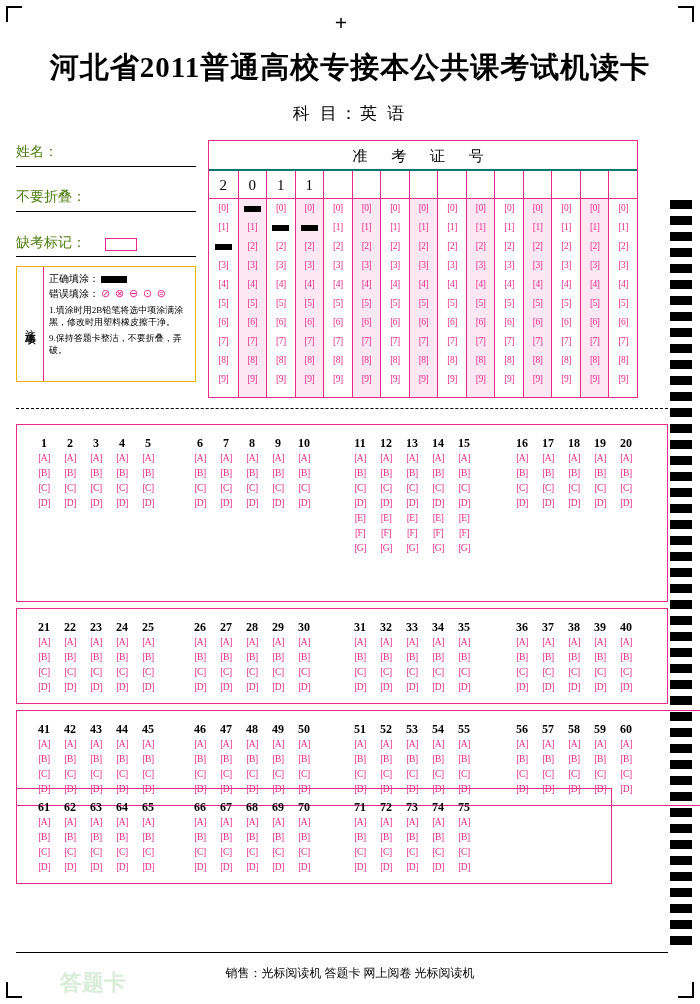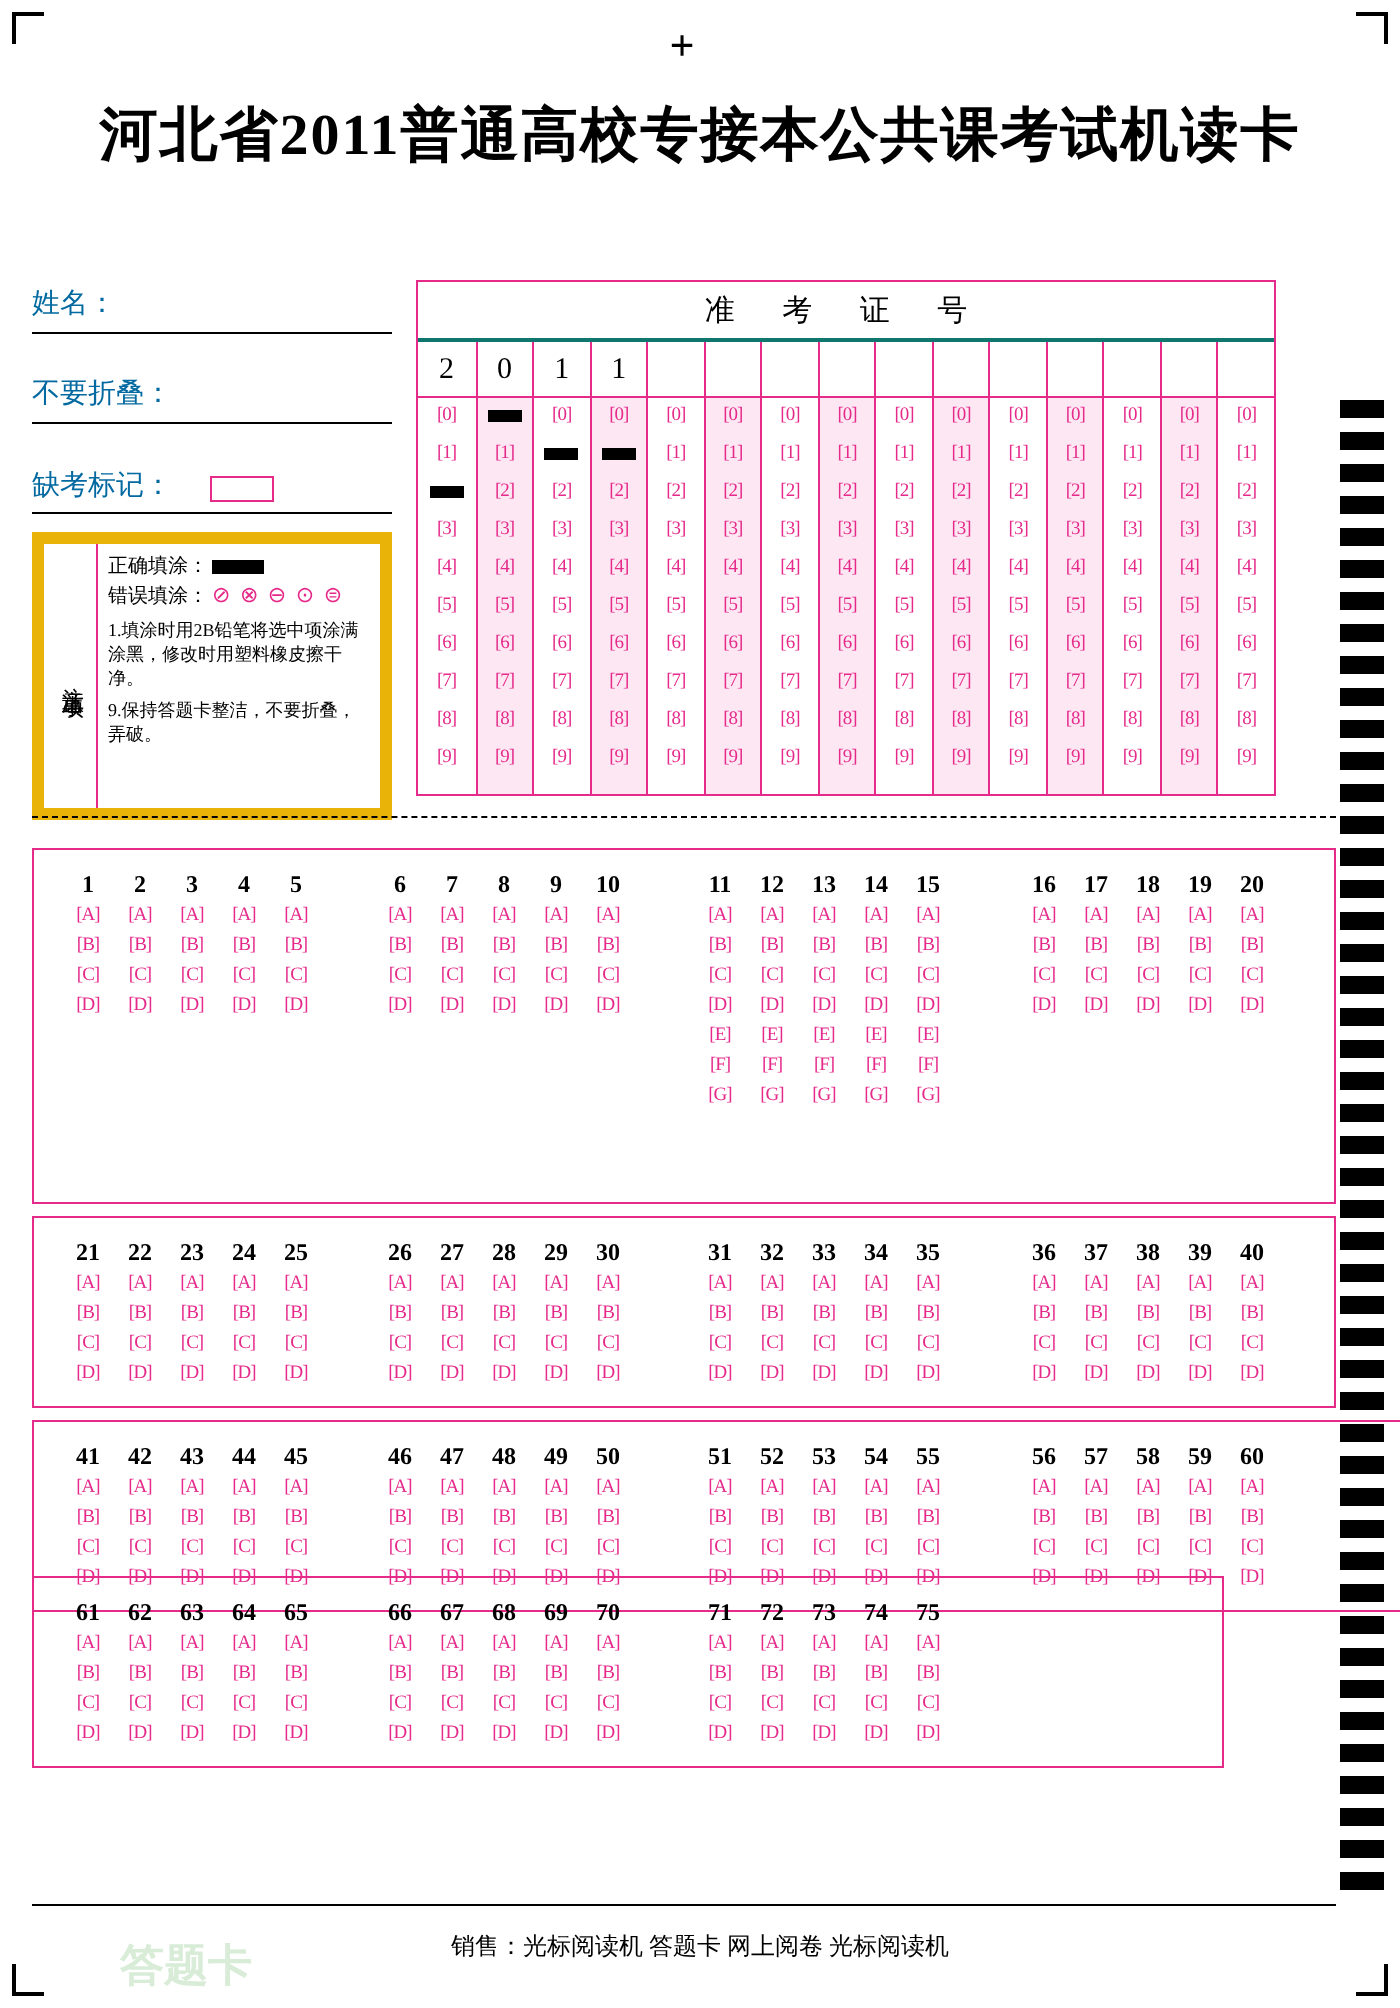"科 目：英 语" div.subject { html: none -> <div>科 目：英 语</div> }
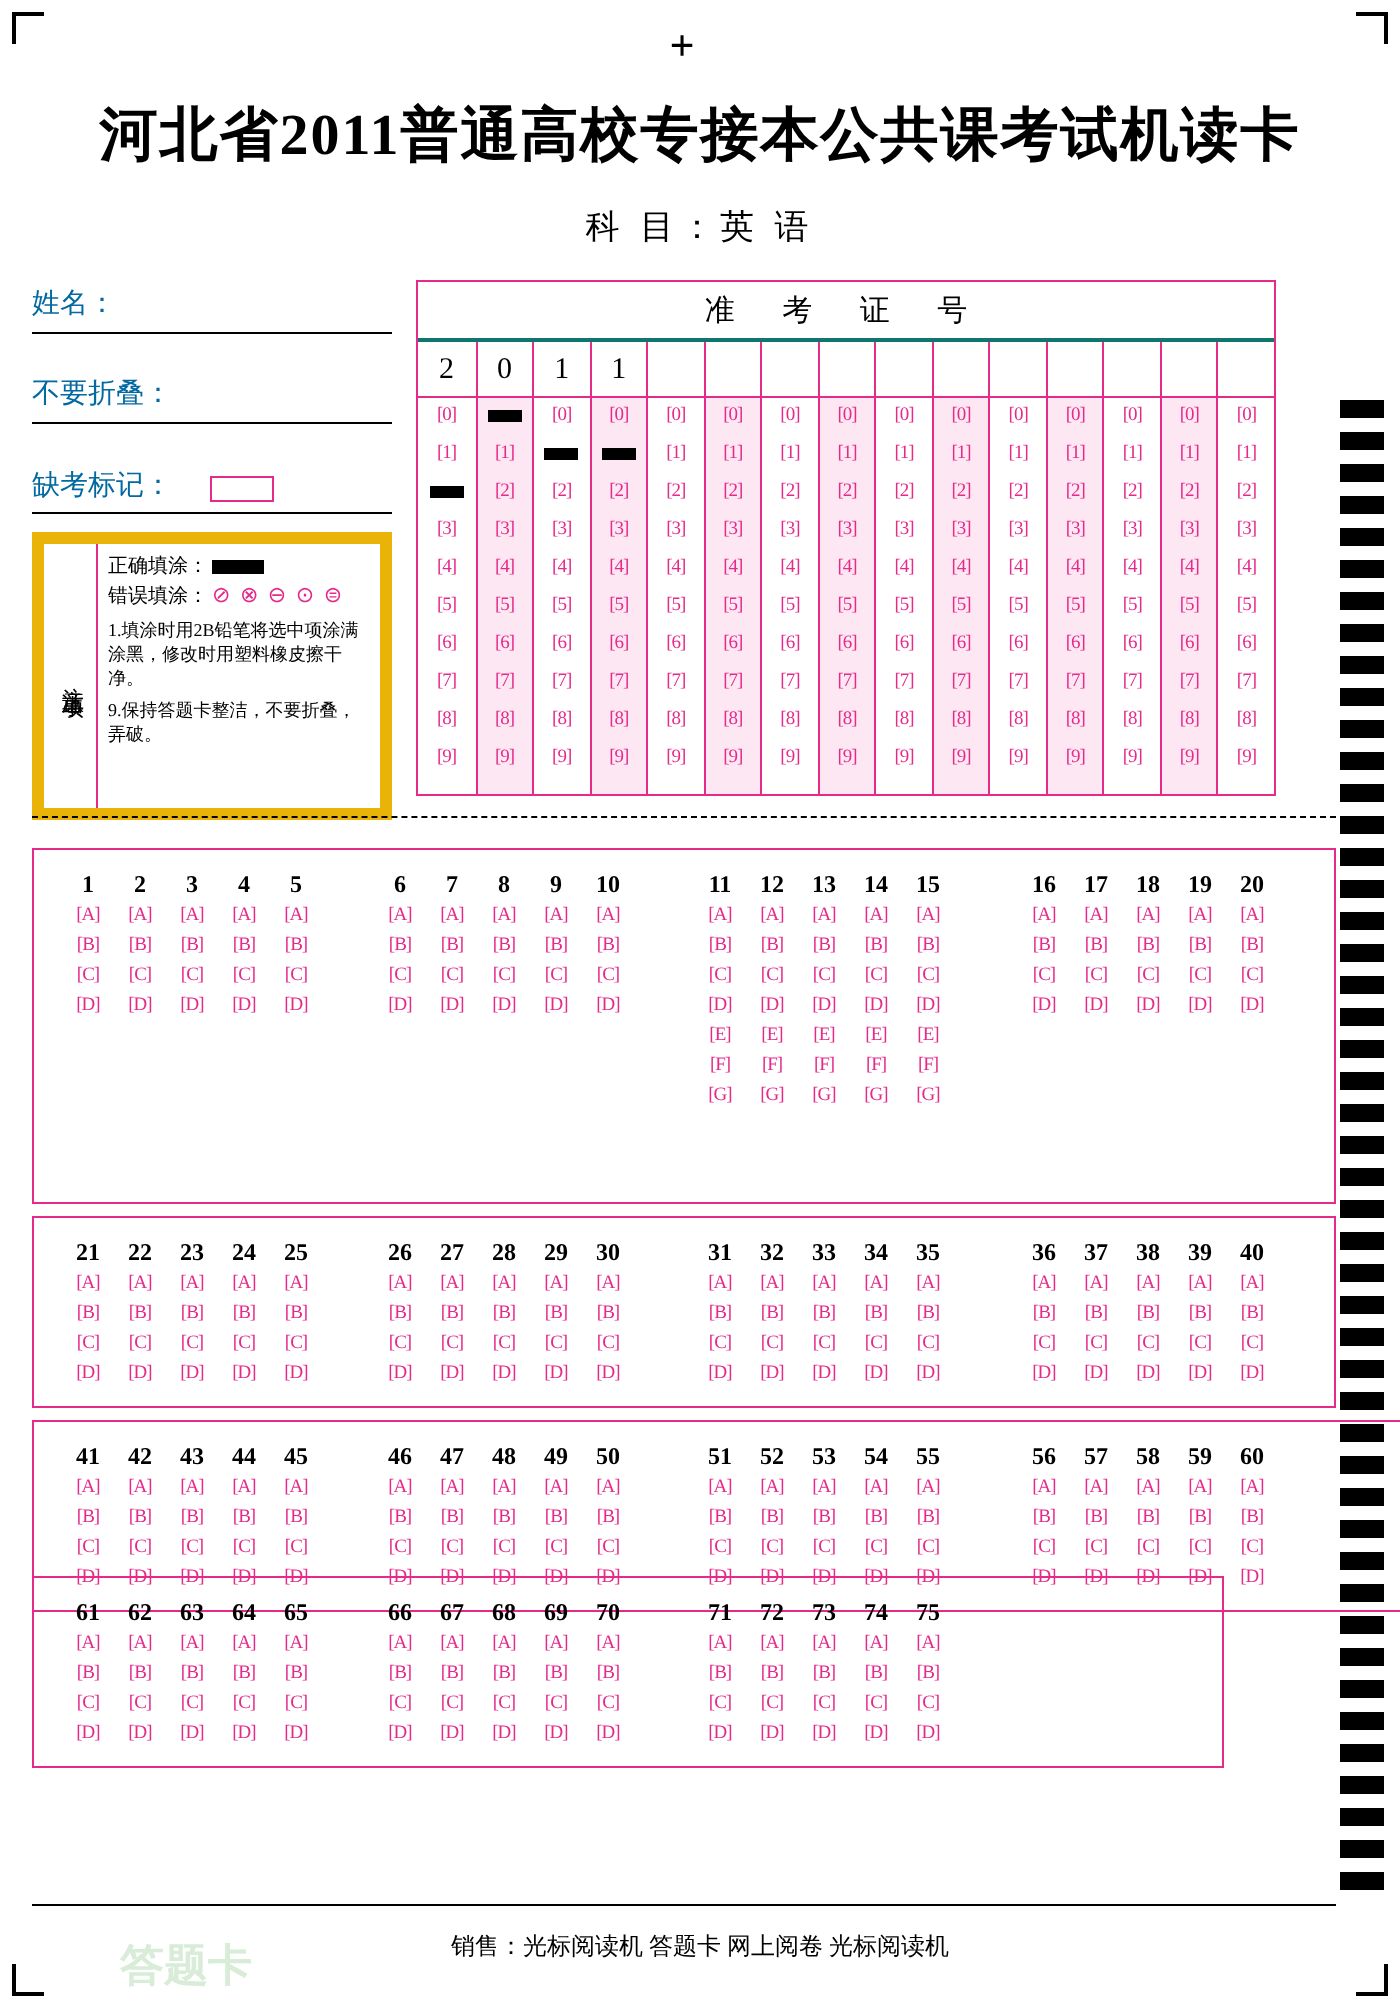"姓名：" .lbl { color: #0369a1 -> #4d7c0f }
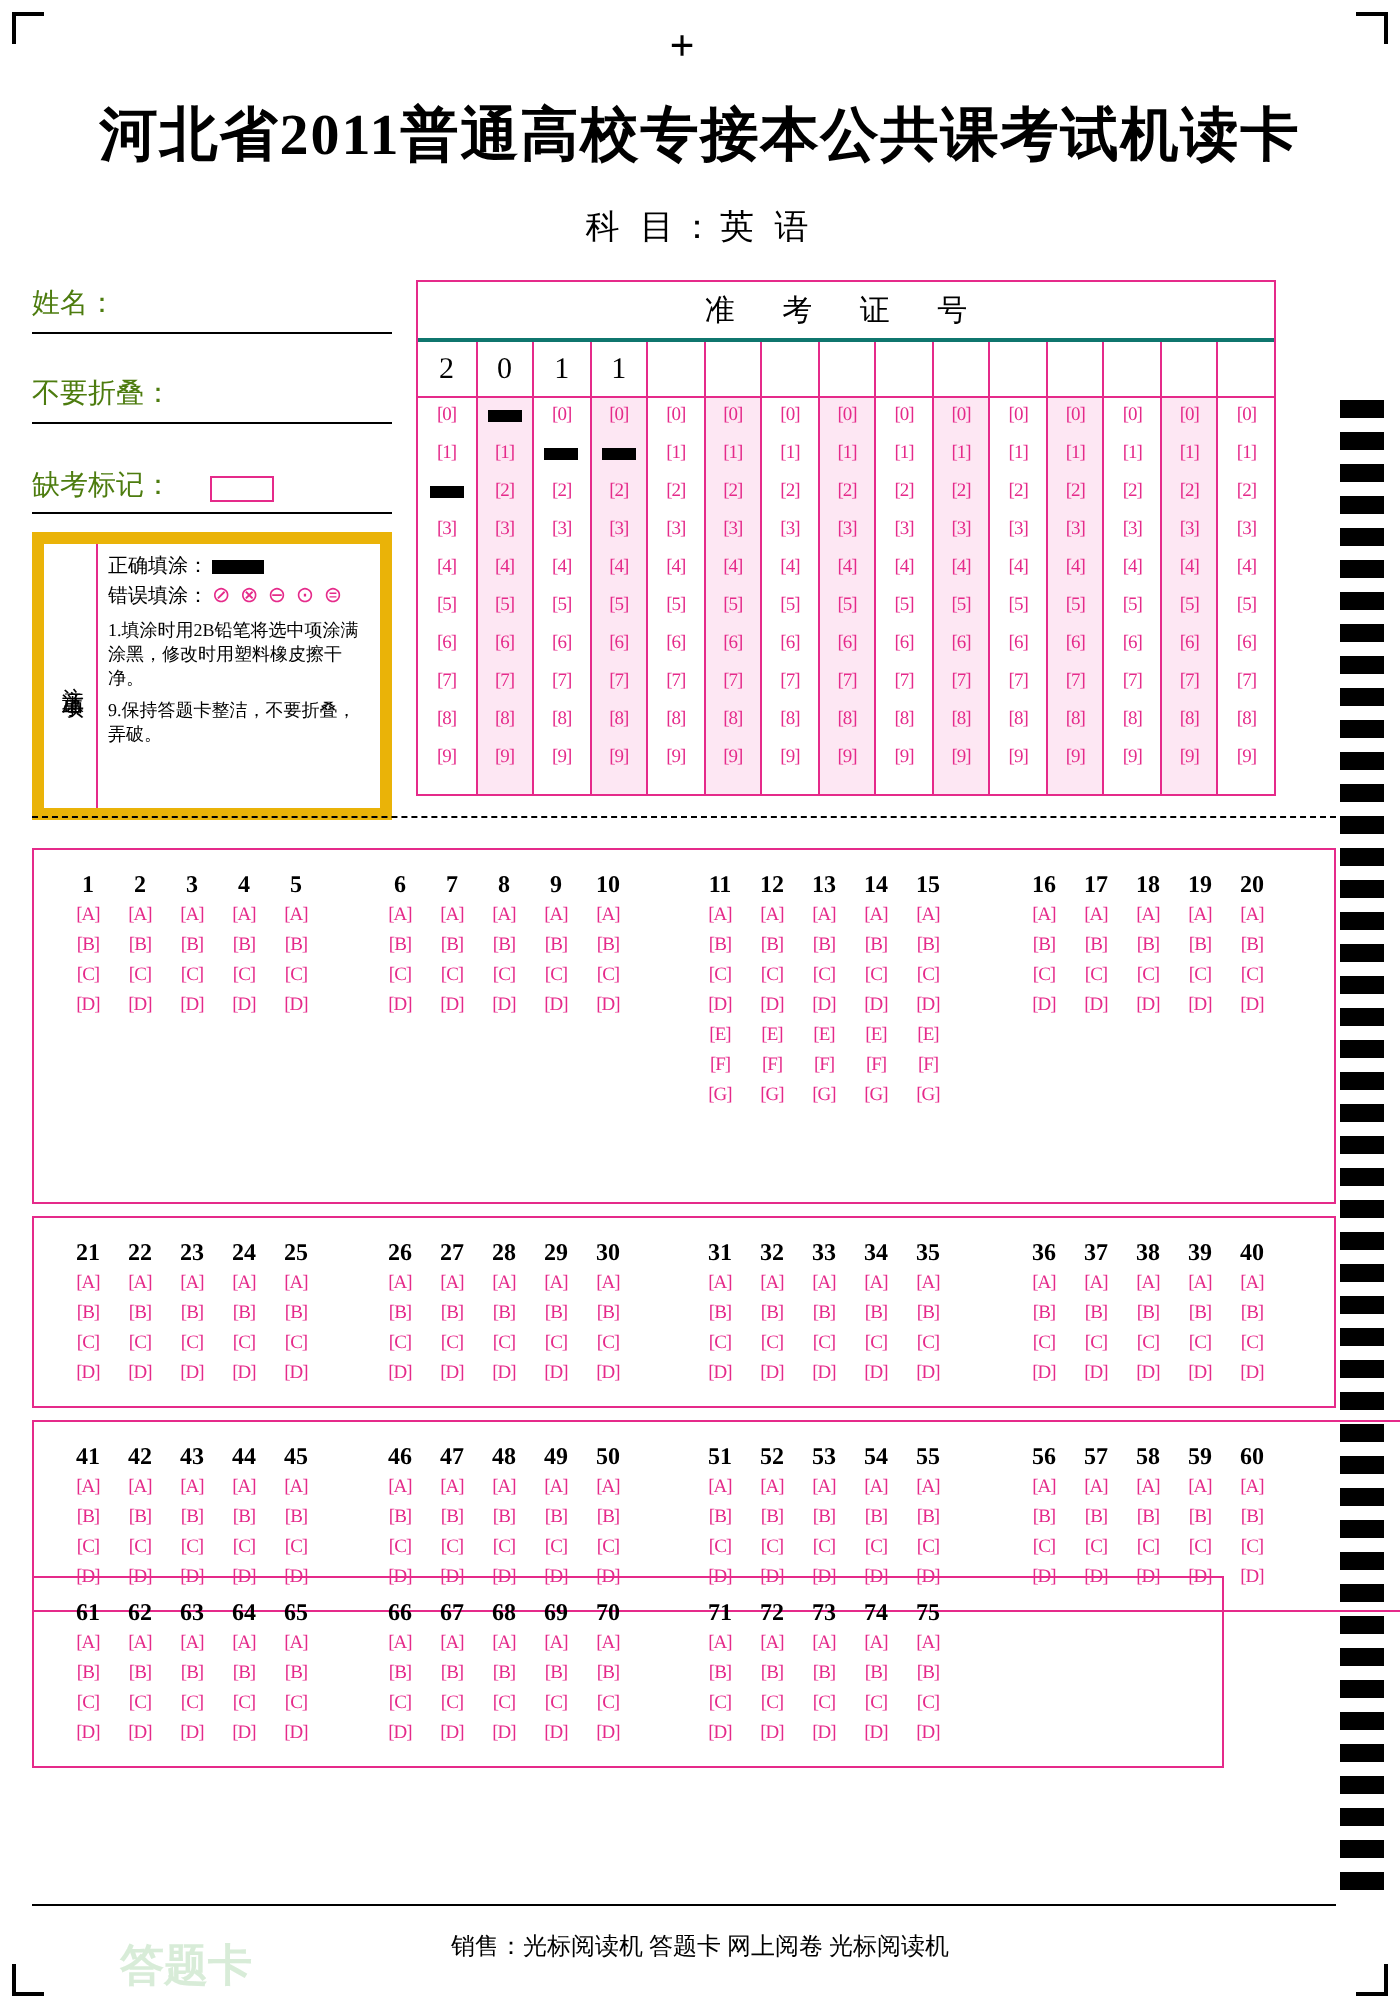"正确填涂：" .notice { border: 6px solid #eab308 -> 1px solid #eab308; height: 144px -> 116px }
